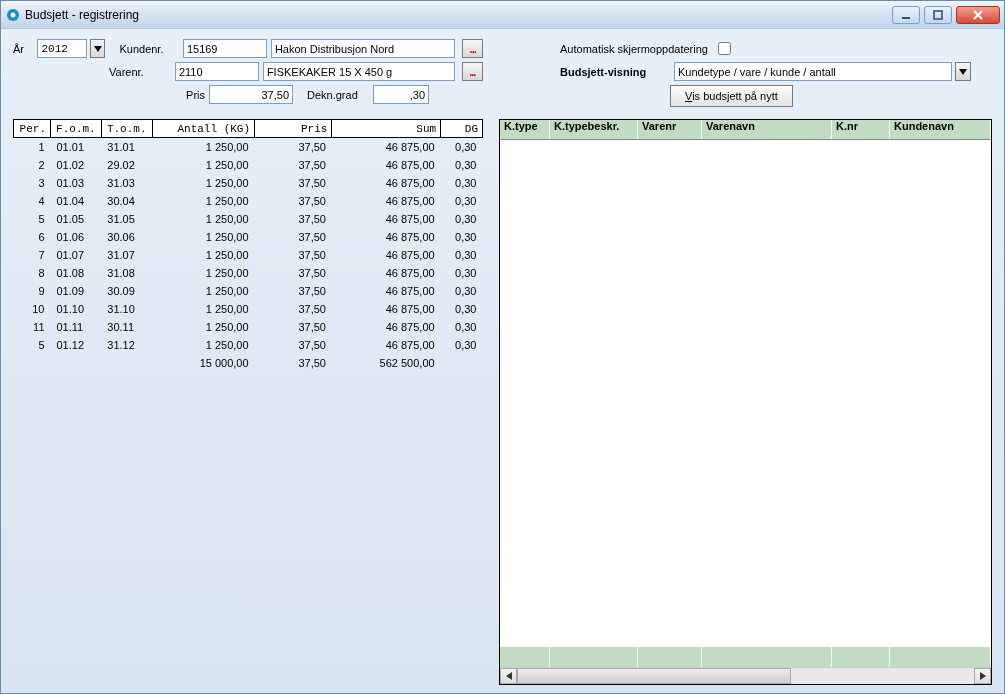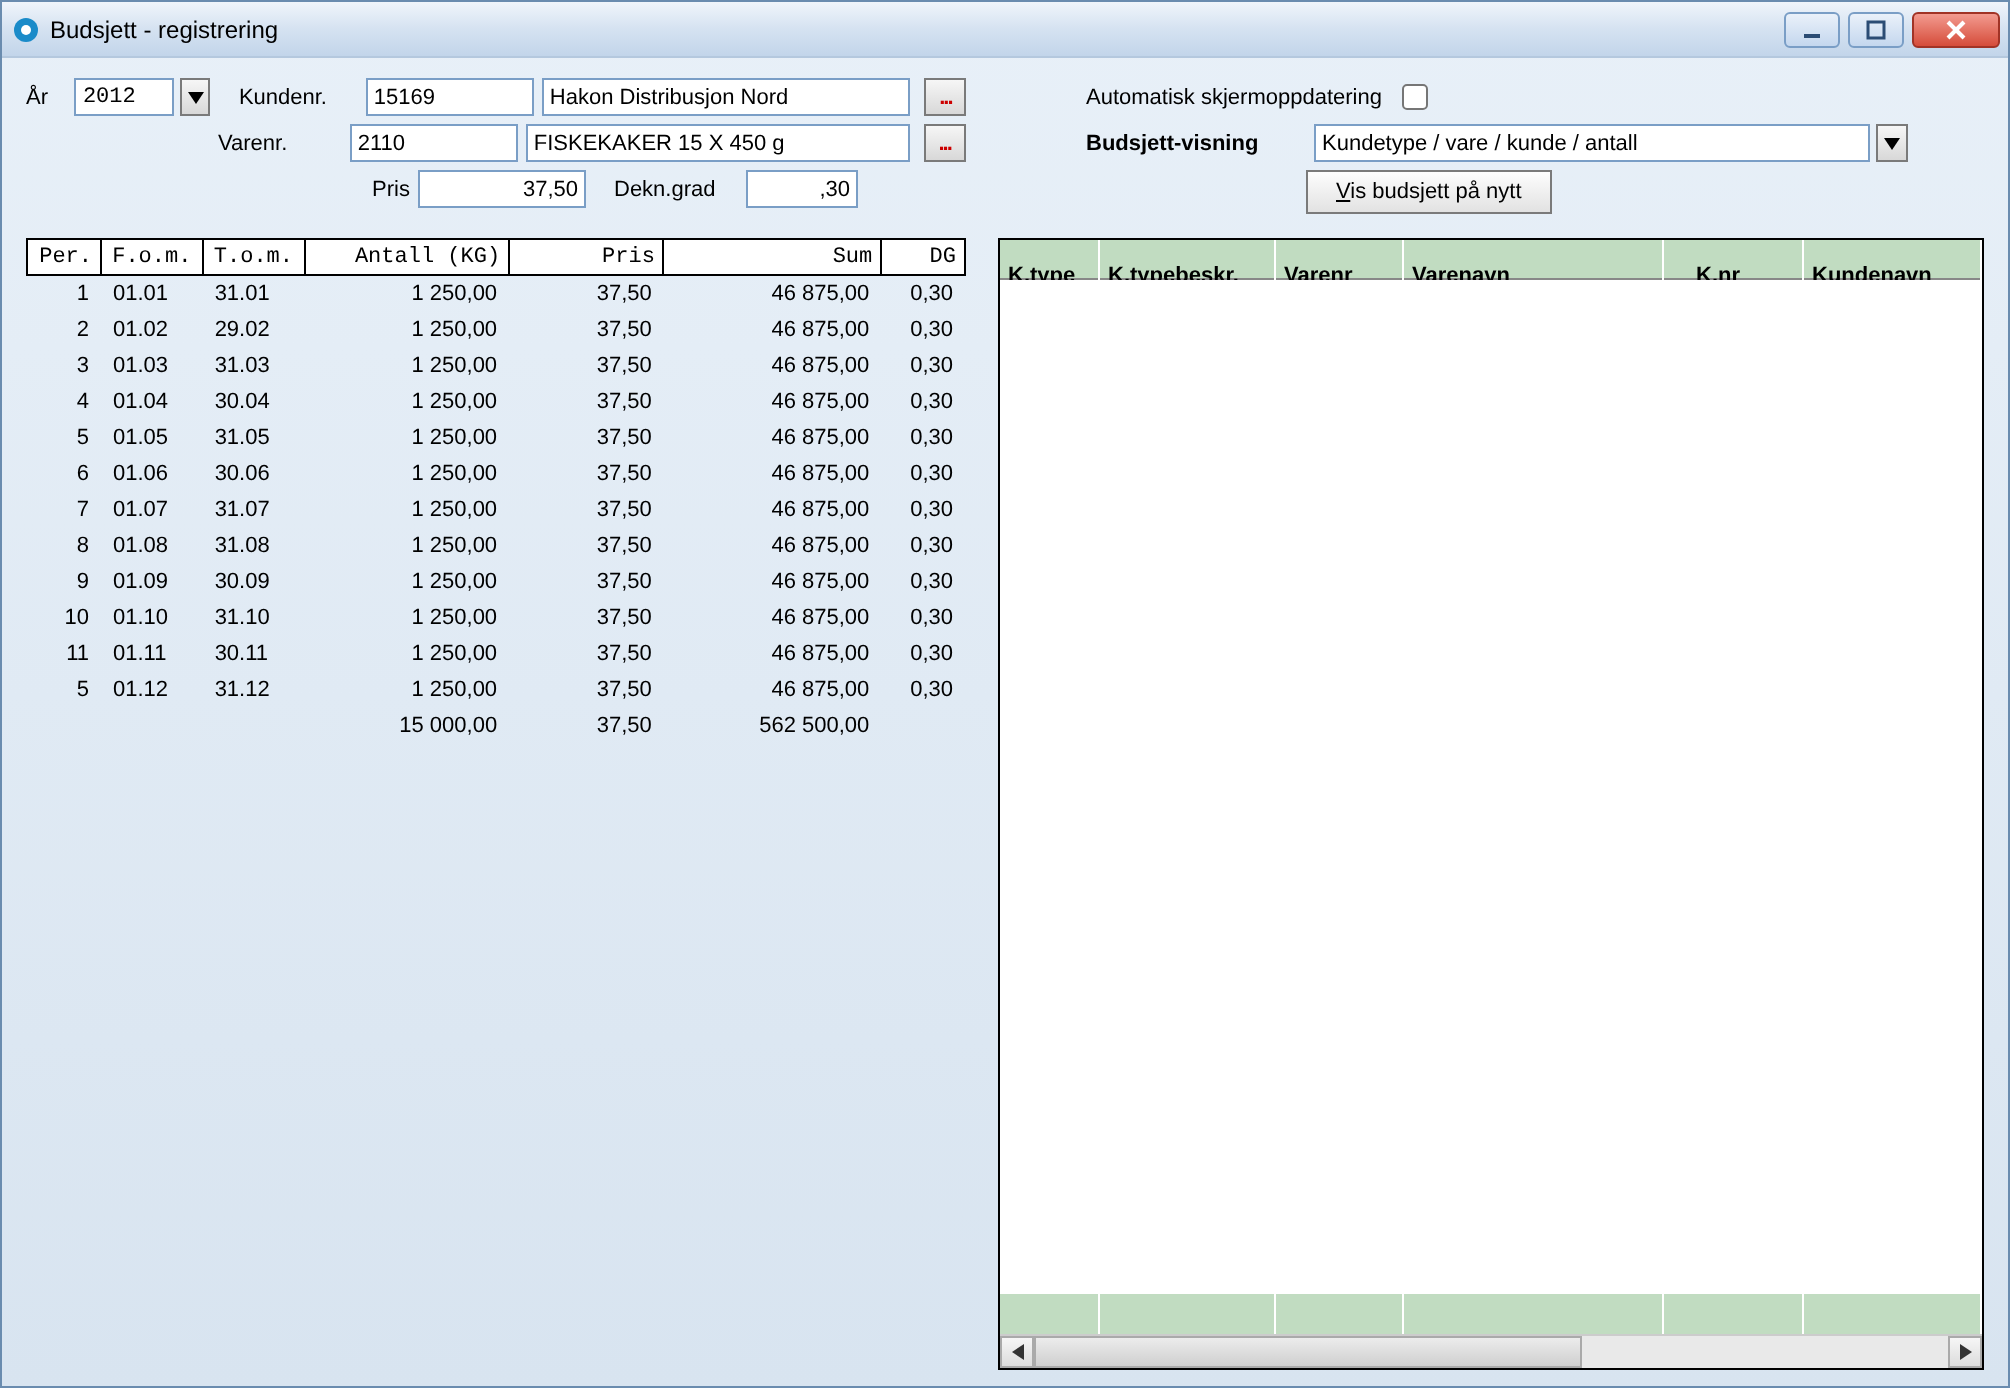"År" .top-form { gap: 30px -> 47px }
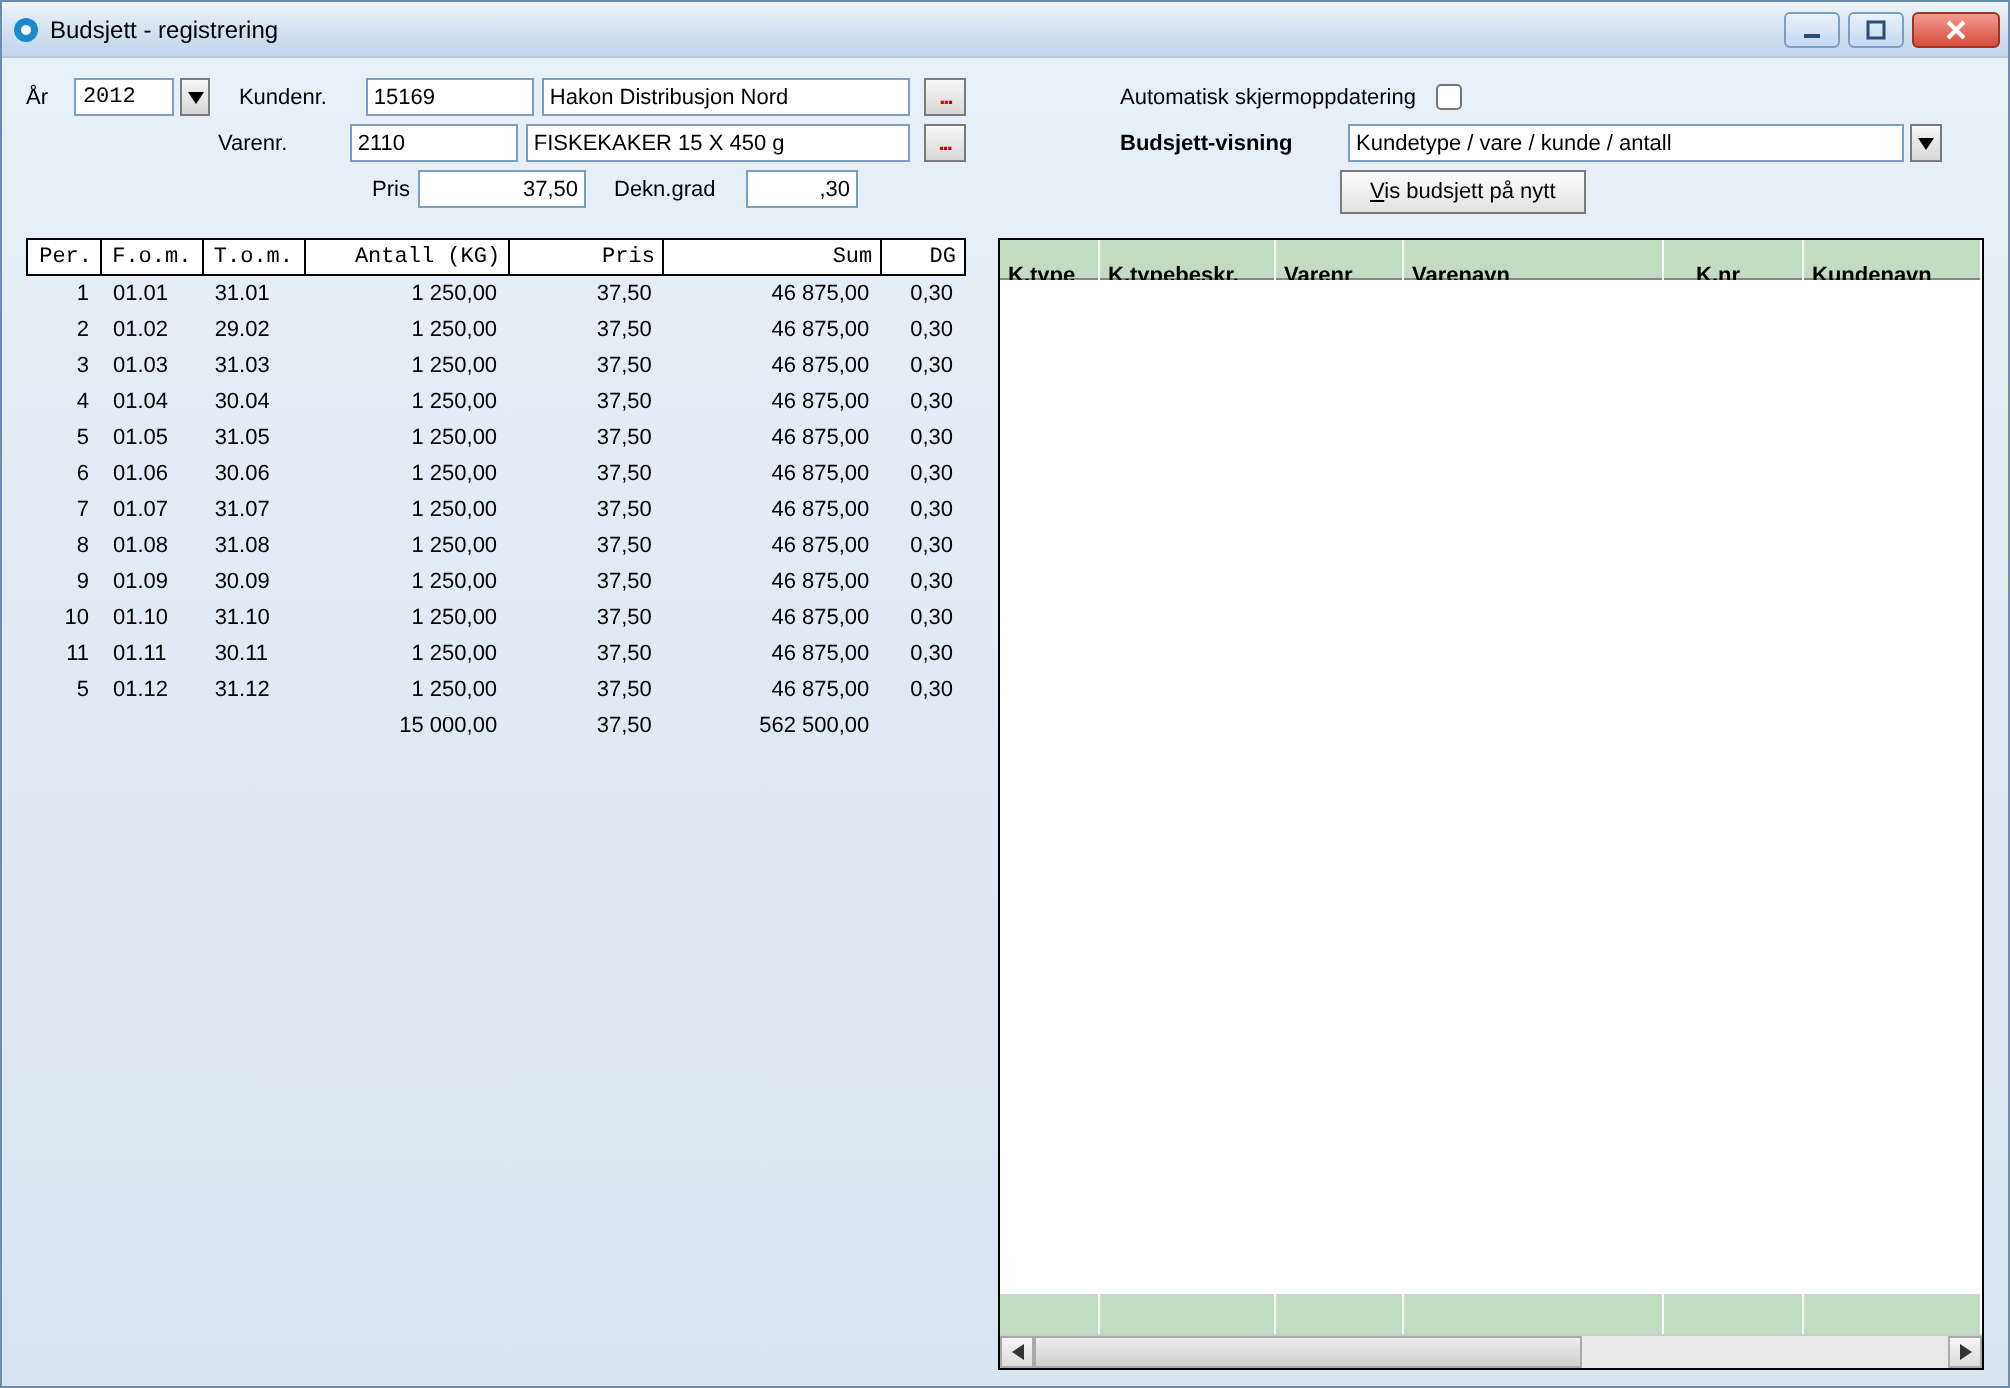"K.type" .right-header > div { padding: 12px 4px -> 0 4px }
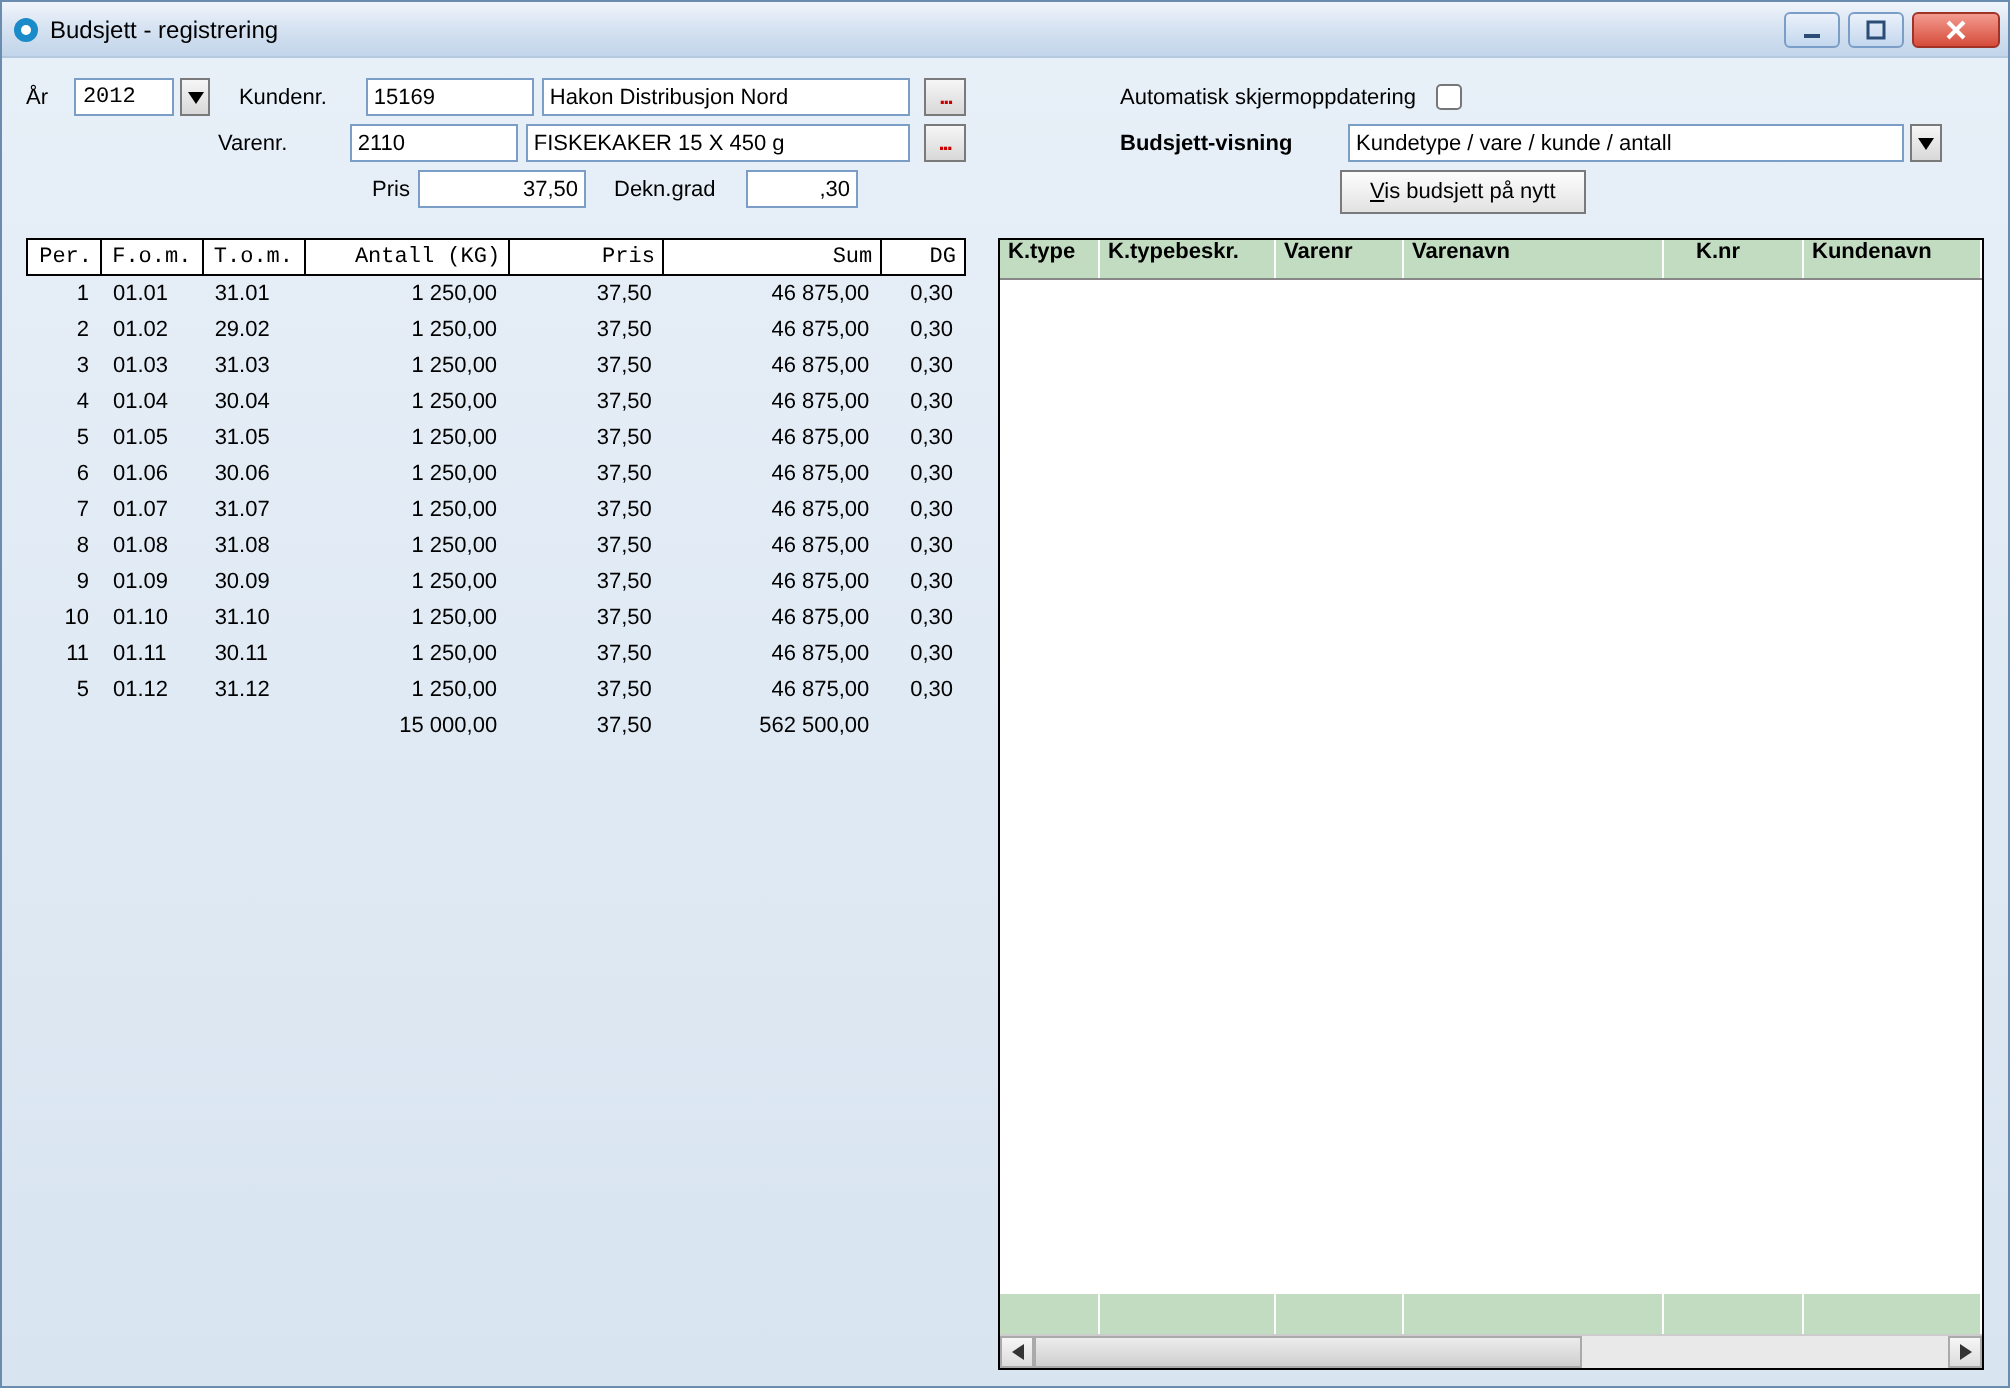"K.nr" .col-knr { margin-left: 12px -> none }
